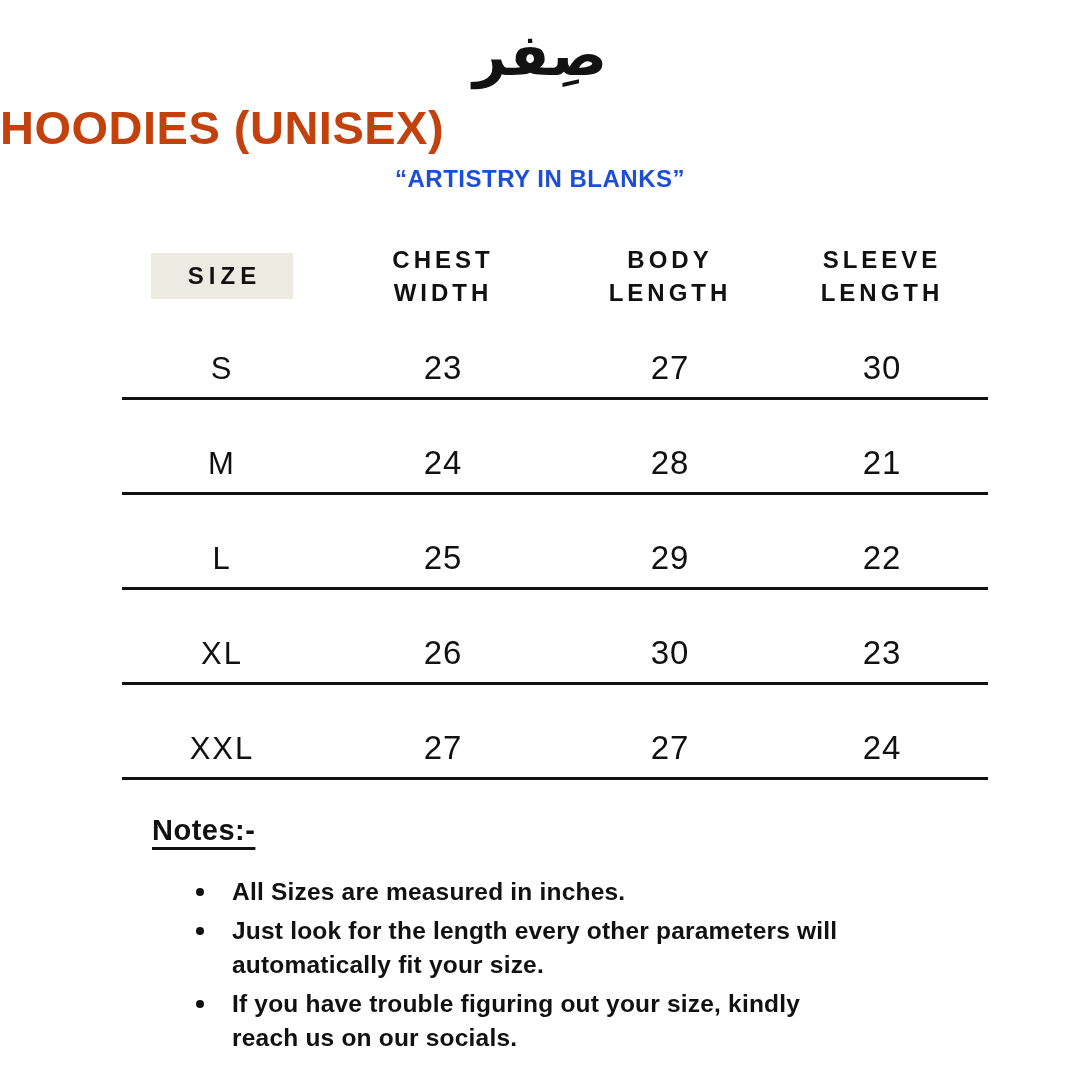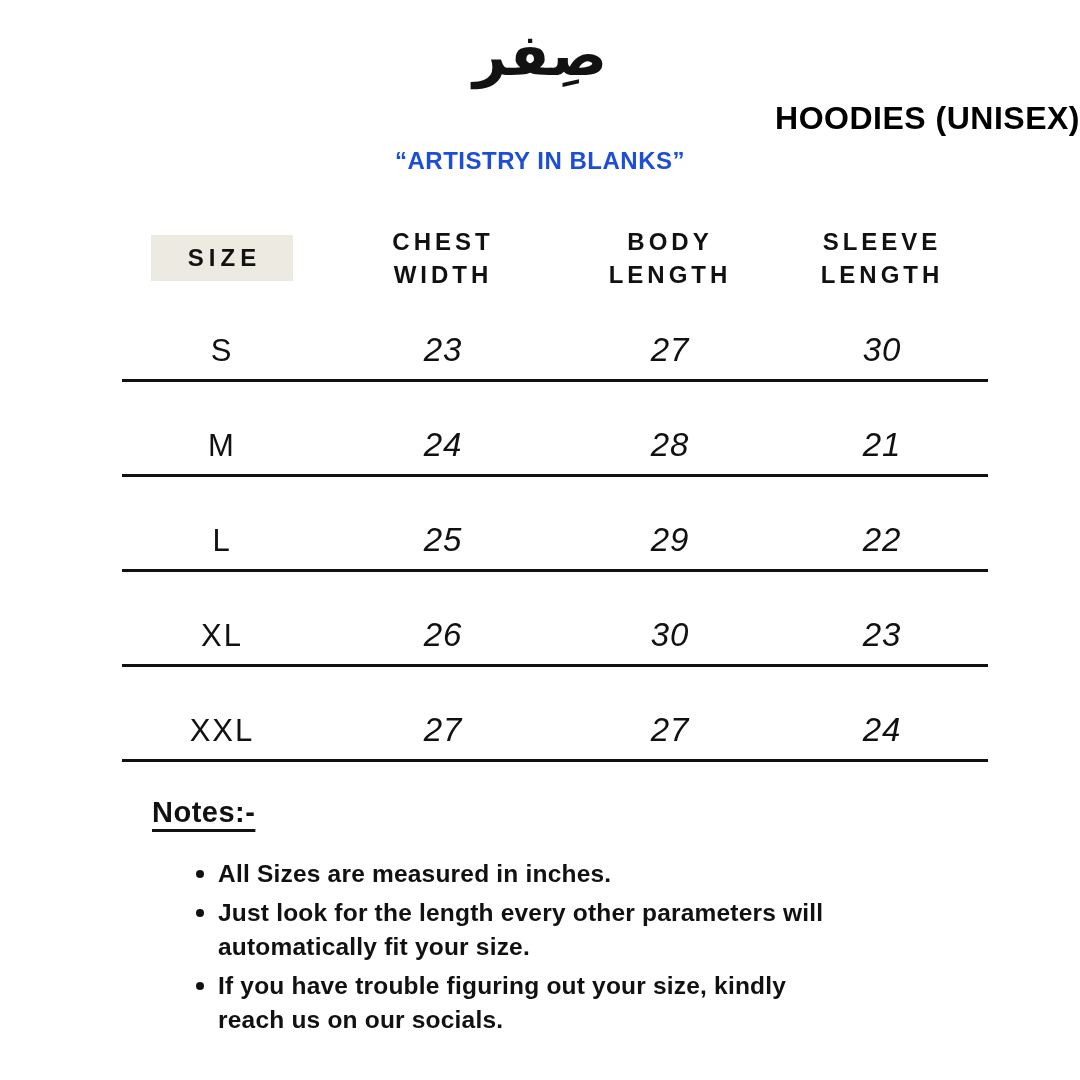"HOODIES (UNISEX)" .title { color: #000000 -> #c2410c; font-size: 32px -> 47px; text-align: right -> left }
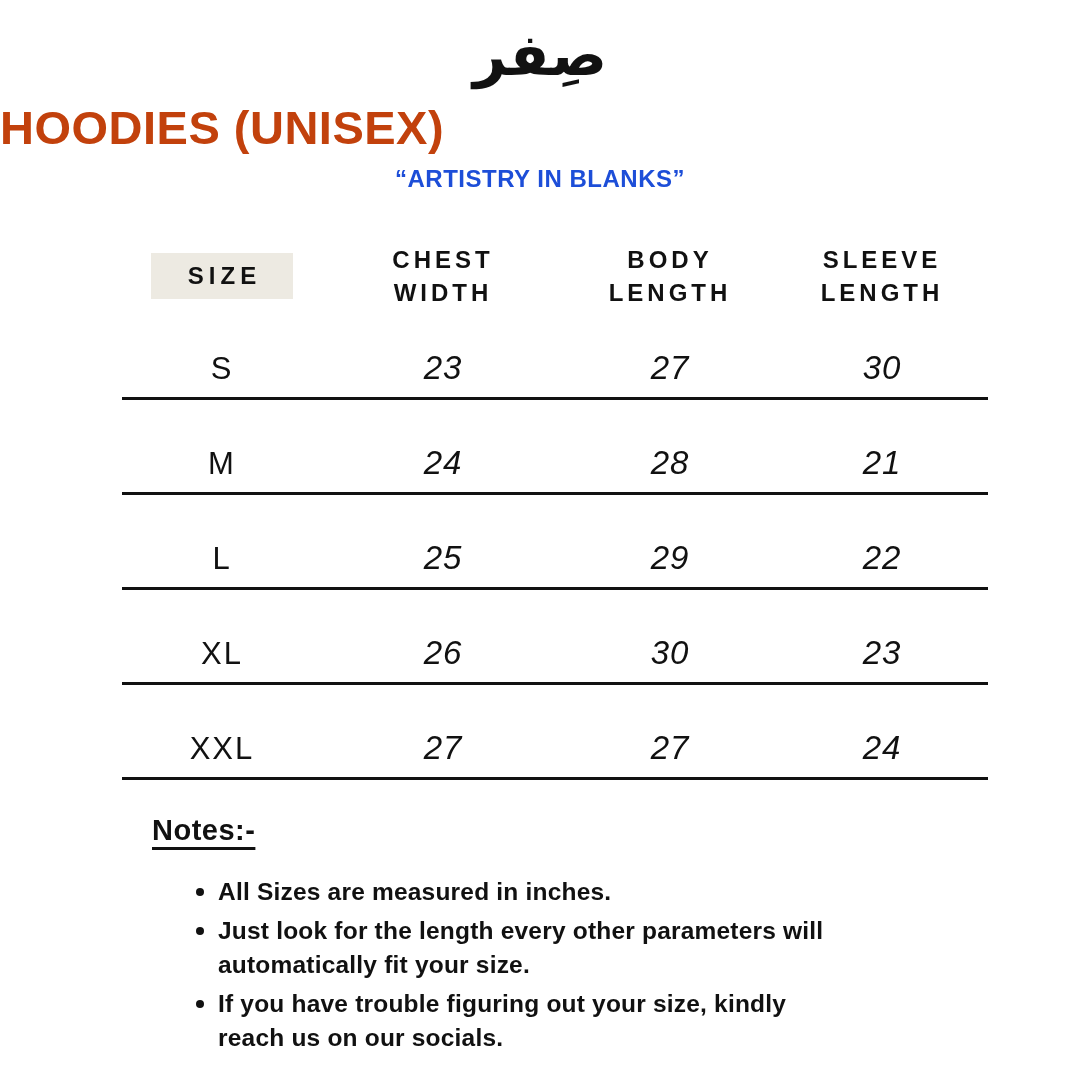"23" .cell-num { font-style: italic -> none }
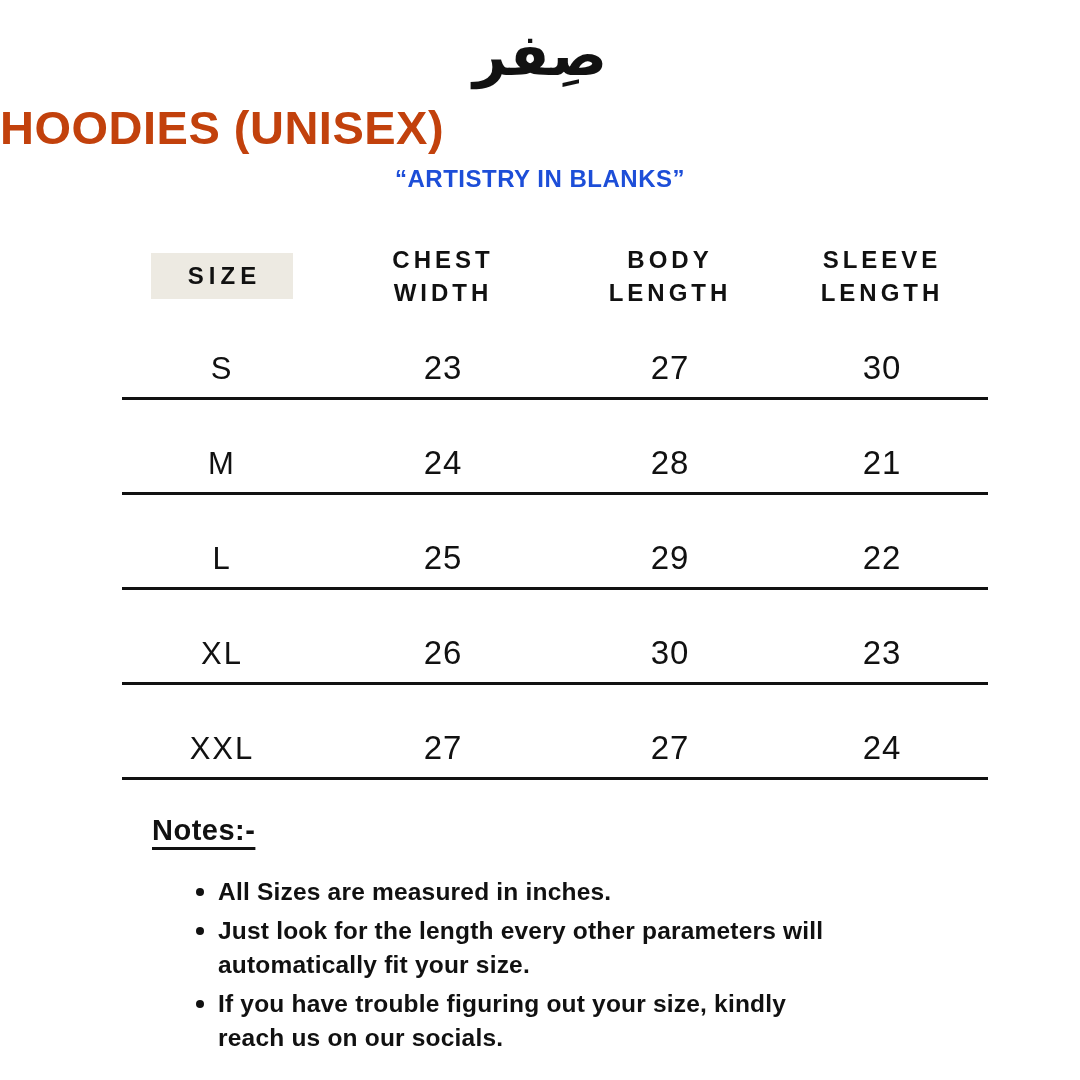"All Sizes are measured in" .note-item { gap: 14px -> 28px }
